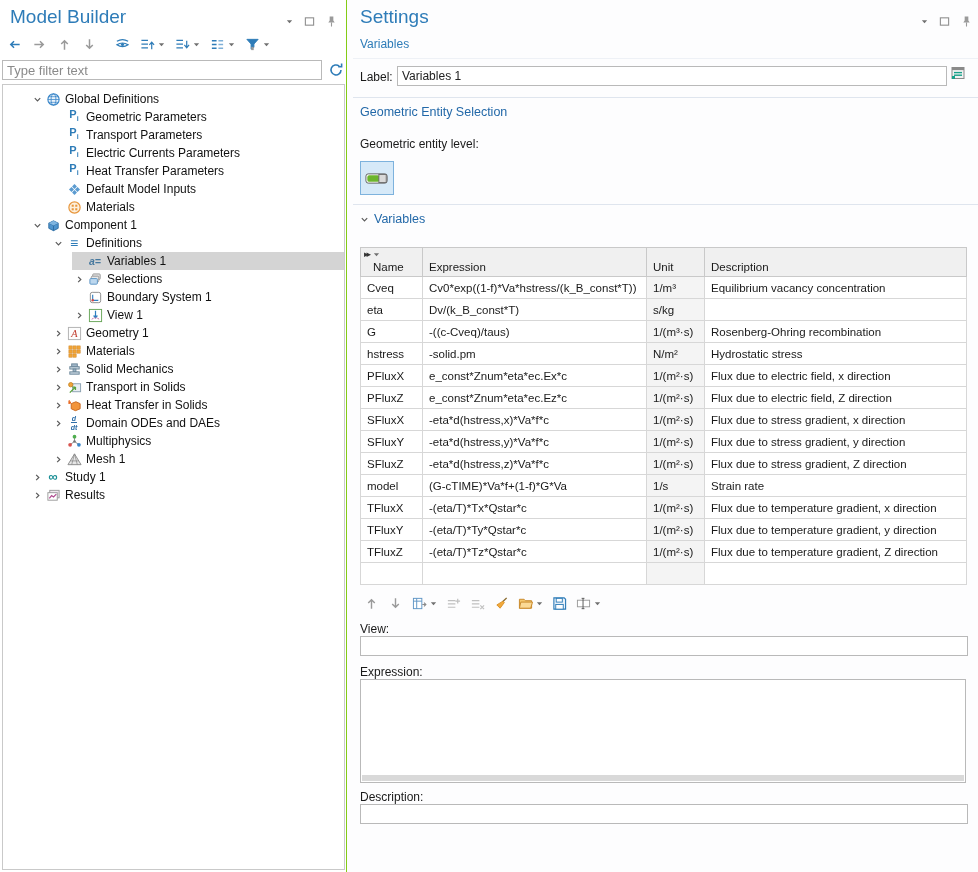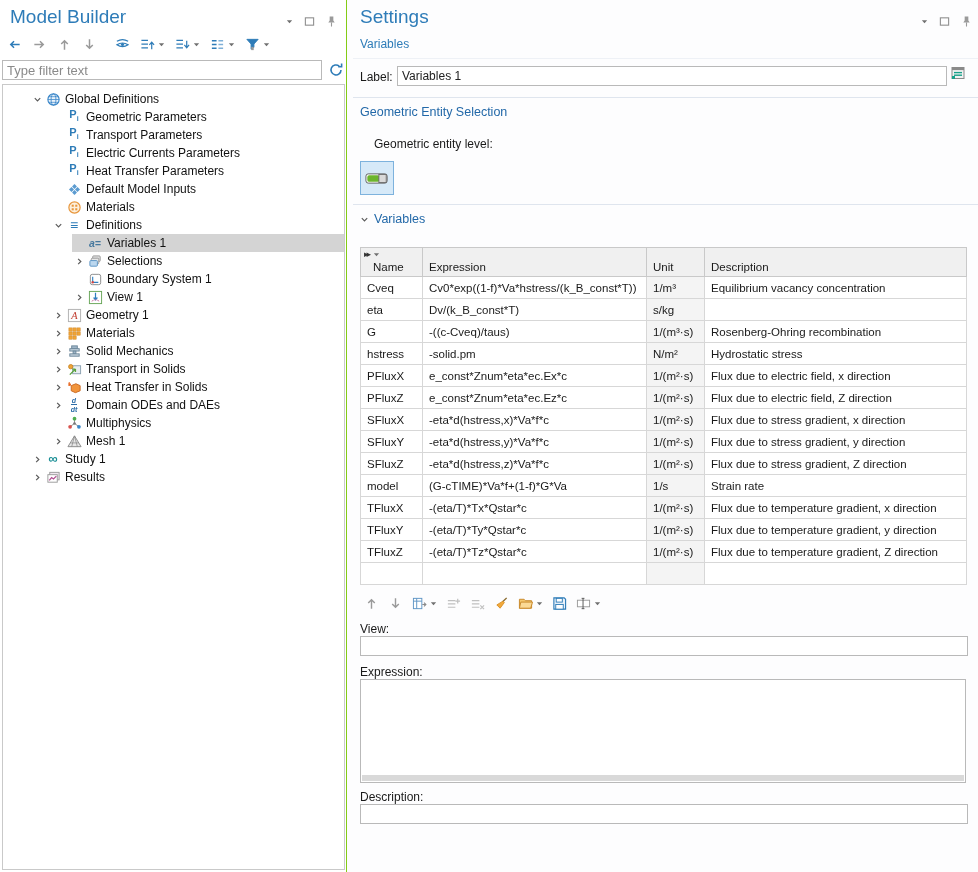"Geometric entity level:" div.field-label { left: 21px -> 7px }
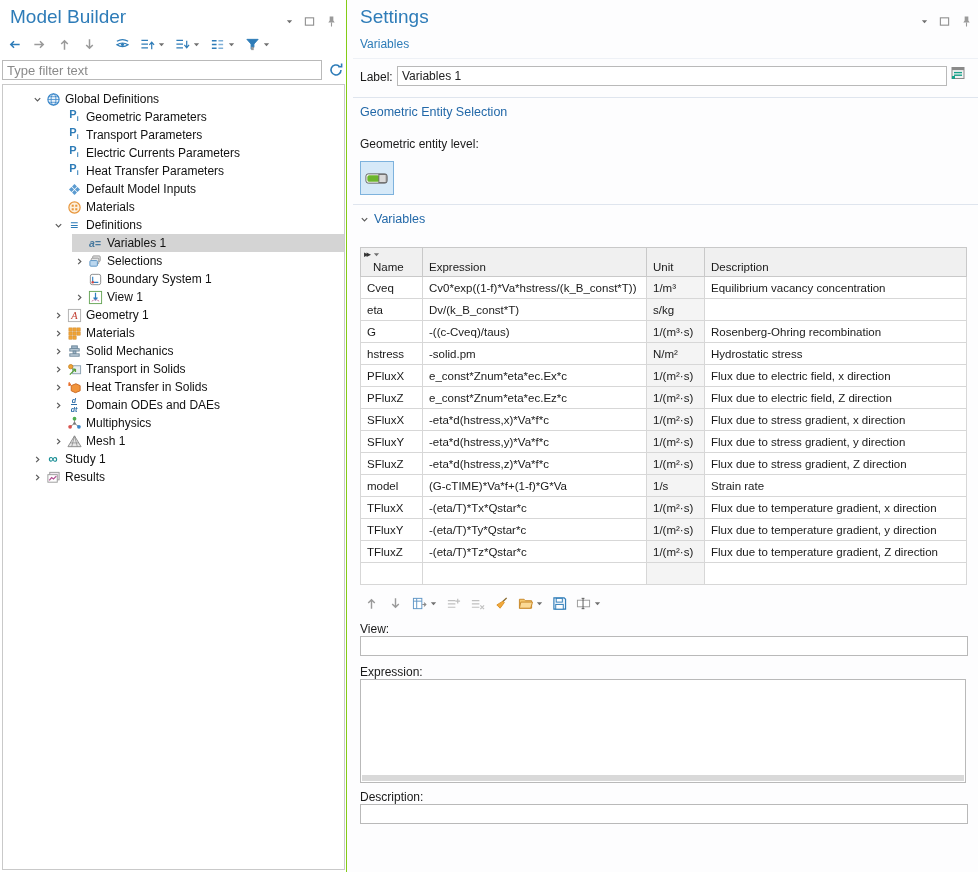"Component 1" div.tree-row { html: none -> <div> <div> <span> <svg> <path></path> </svg> </span> <span> <svg> <path></path> <path></path> <path></path> <path></path> </svg> </span> <span>Component 1</span> </div> </div> }
